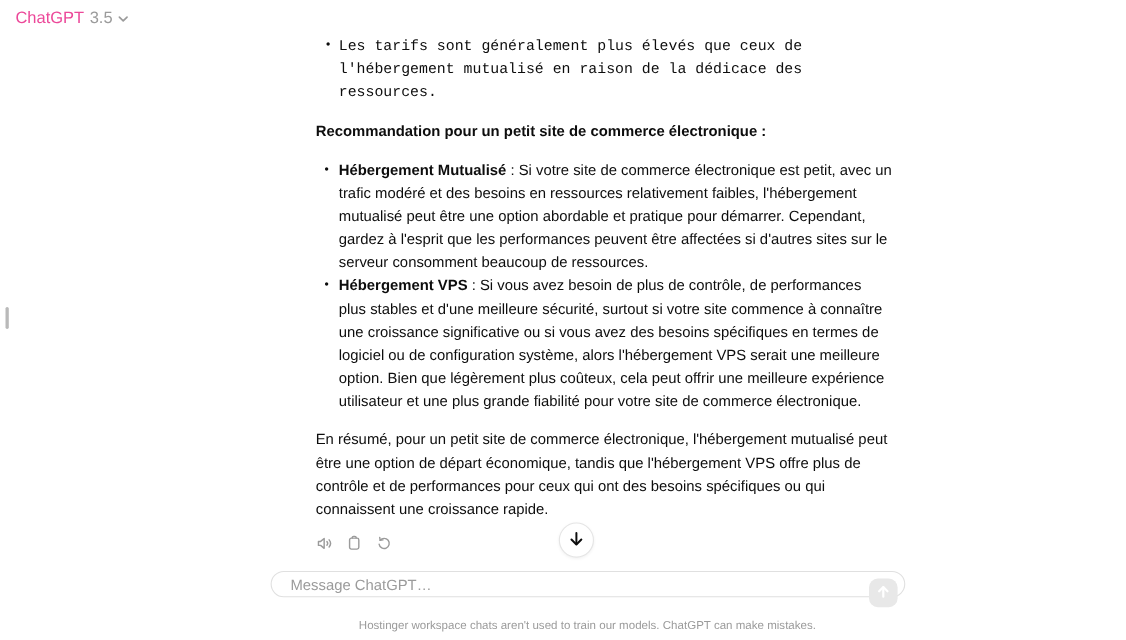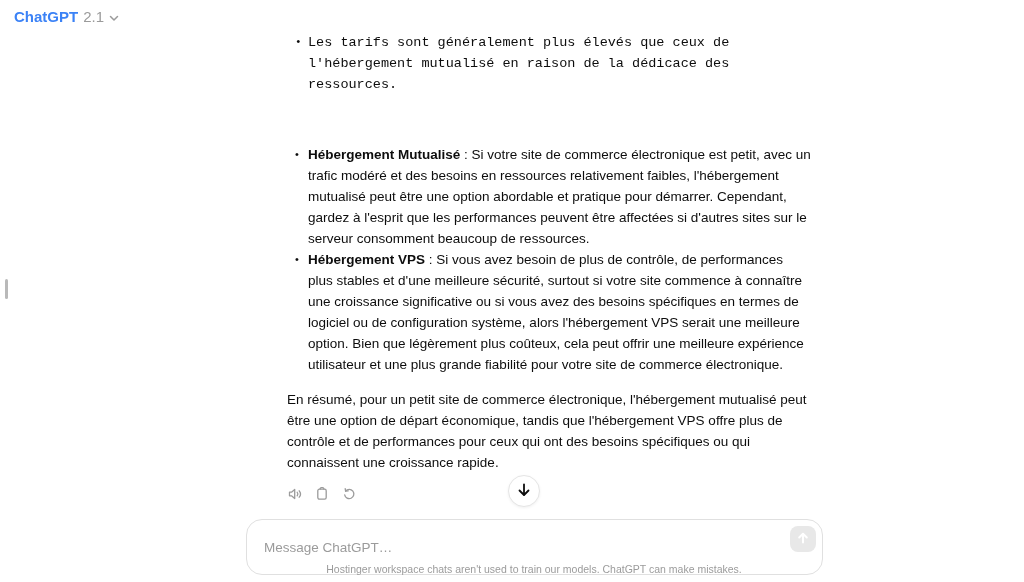"ChatGPT" .app-header .app-name { color: #3b82f6 -> #ec4899; font-weight: 700 -> 400 }
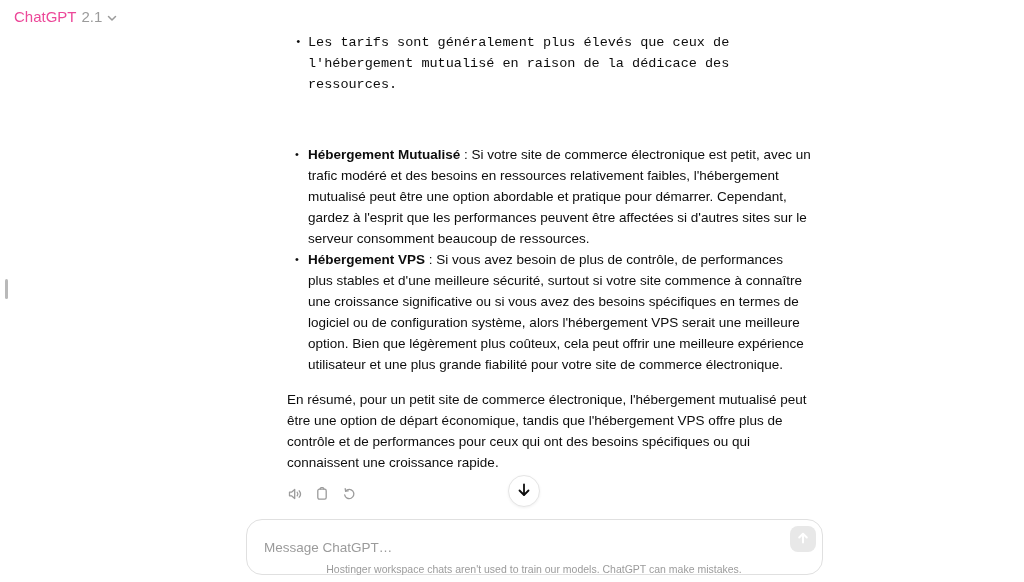"2.1" span.app-version { text: 2.1 -> 3.5 }
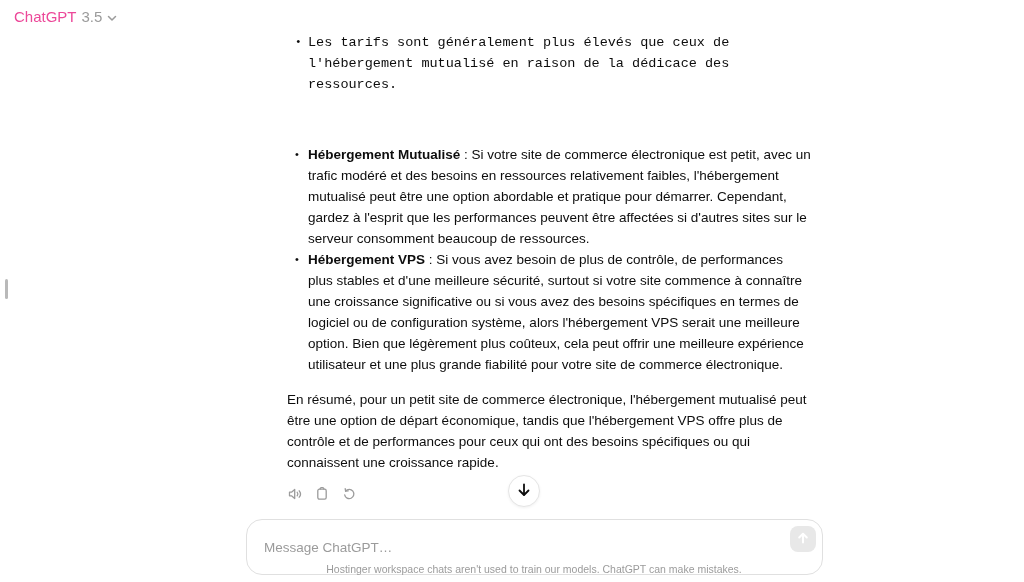"Recommandation pour un petit site" strong { html: none -> <strong>Recommandation pour un petit site de commerce électronique :</strong> }
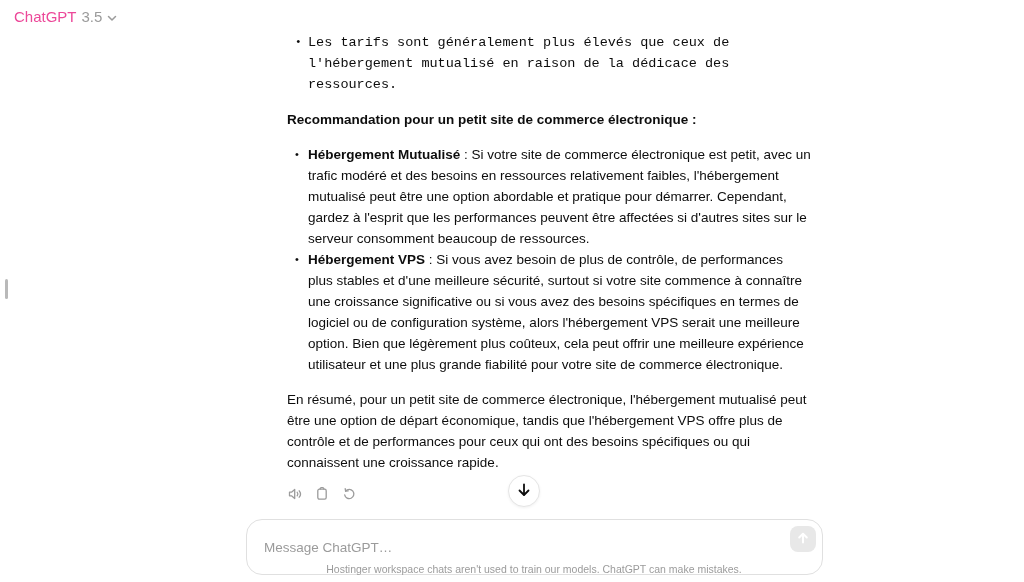"Message ChatGPT…" .composer { height: 56px -> 24px }
